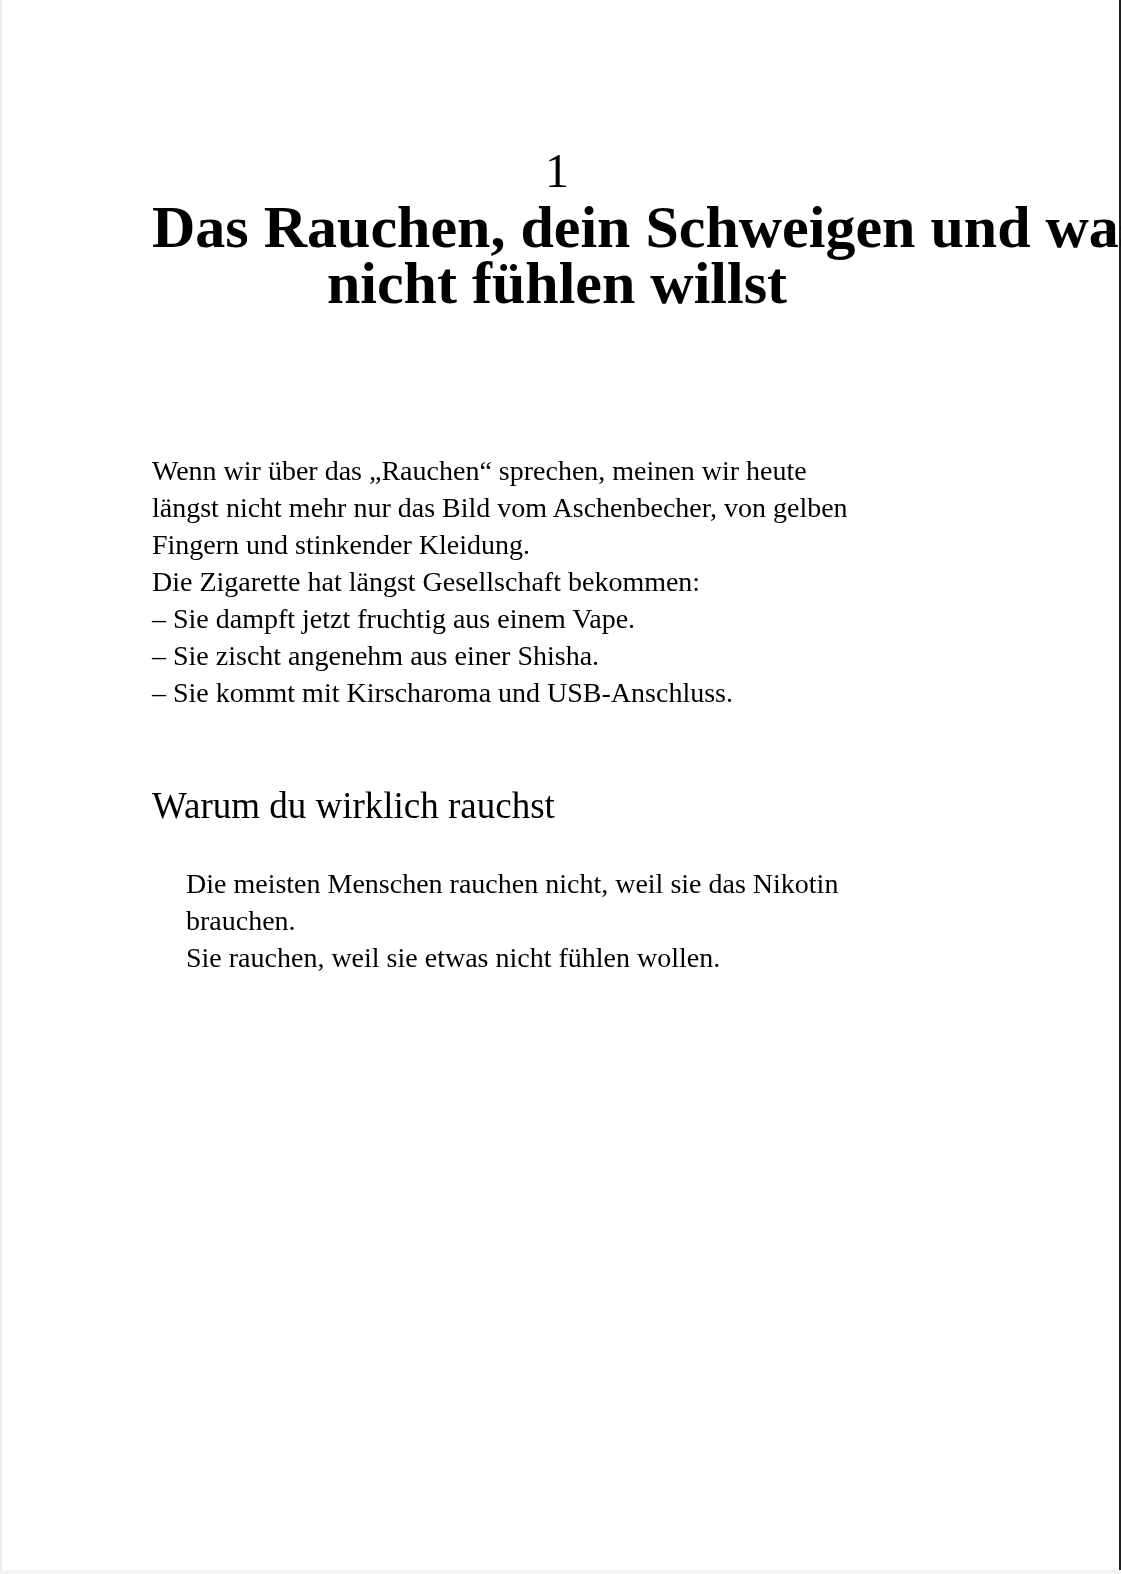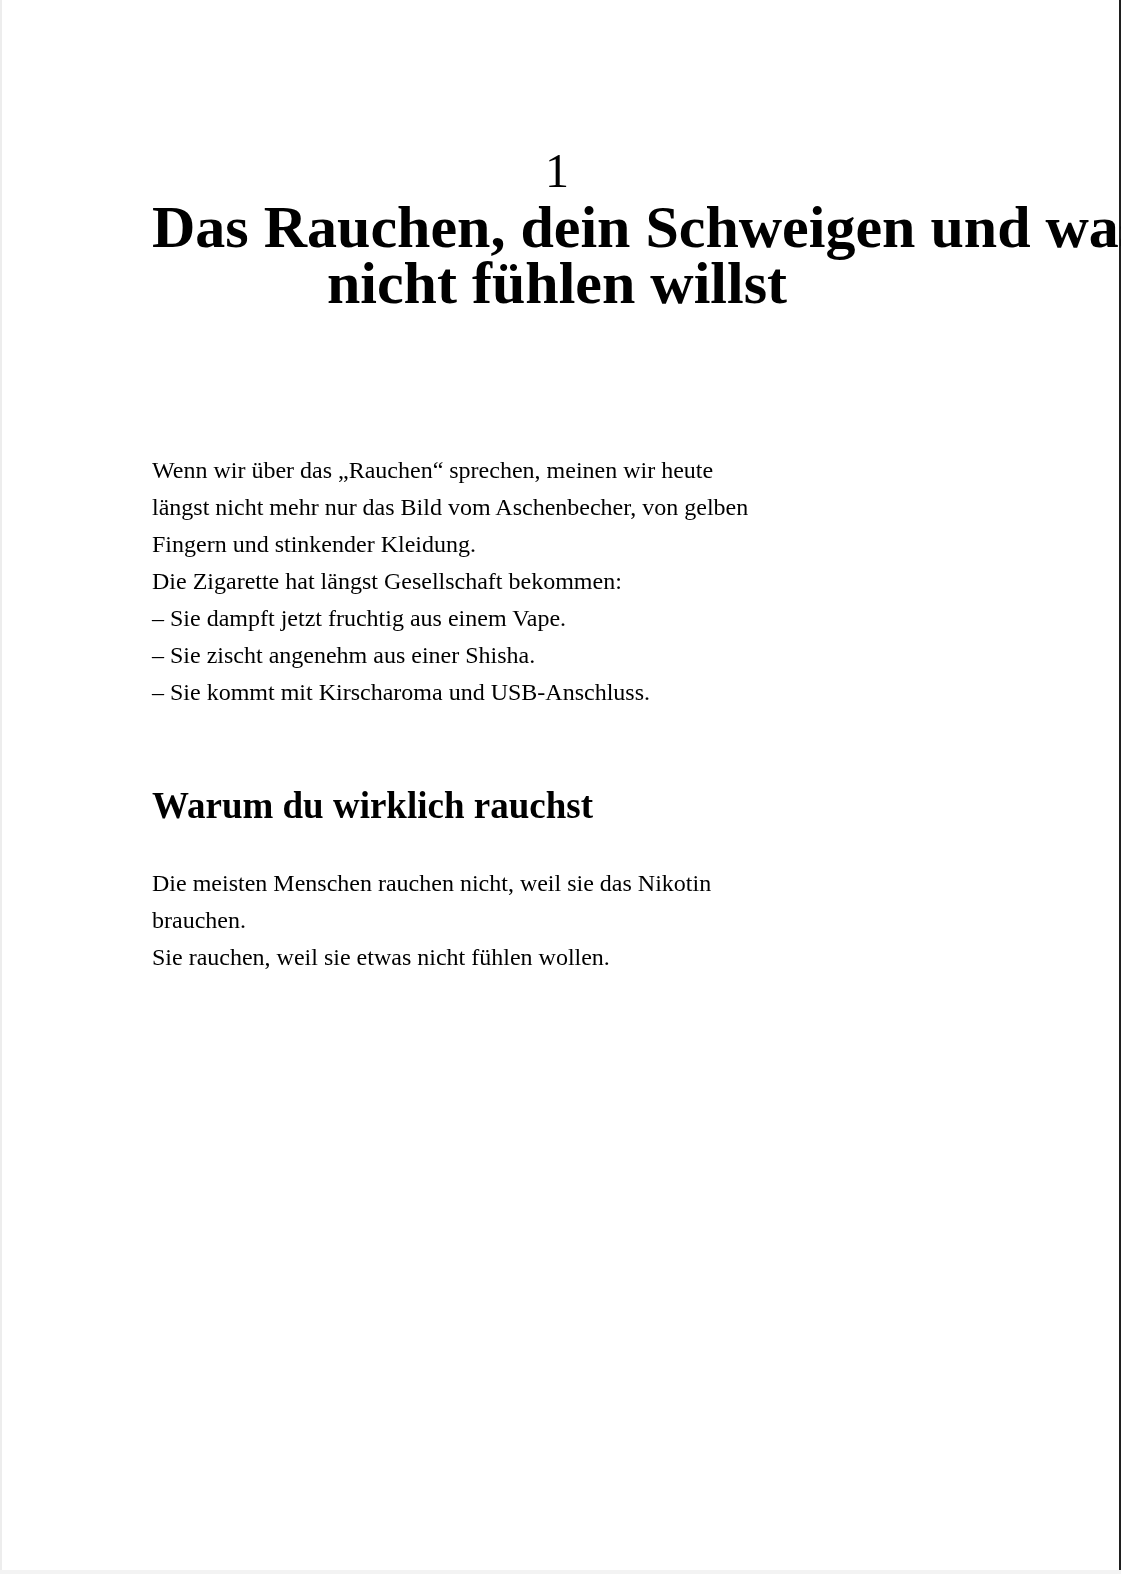"Wenn wir über das „Rauchen“" .body-paragraph { font-size: 24px -> 28px }
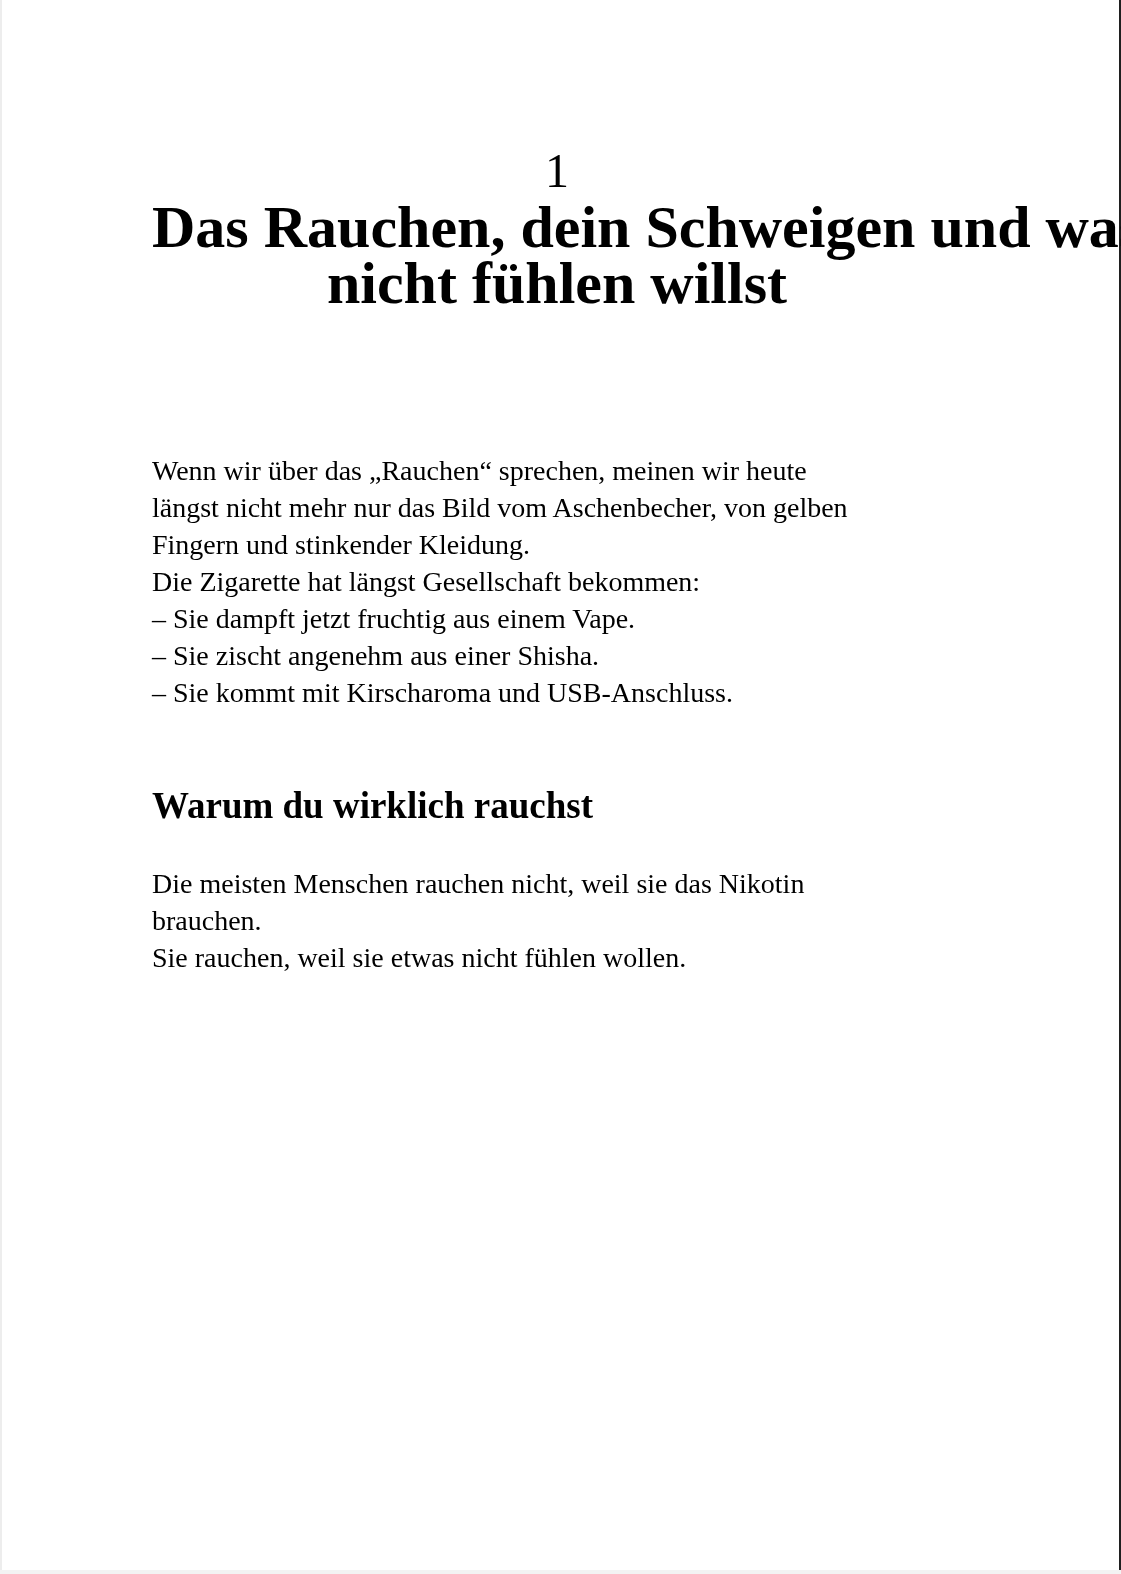"Warum du wirklich rauchst" .section-heading { font-weight: bold -> normal }
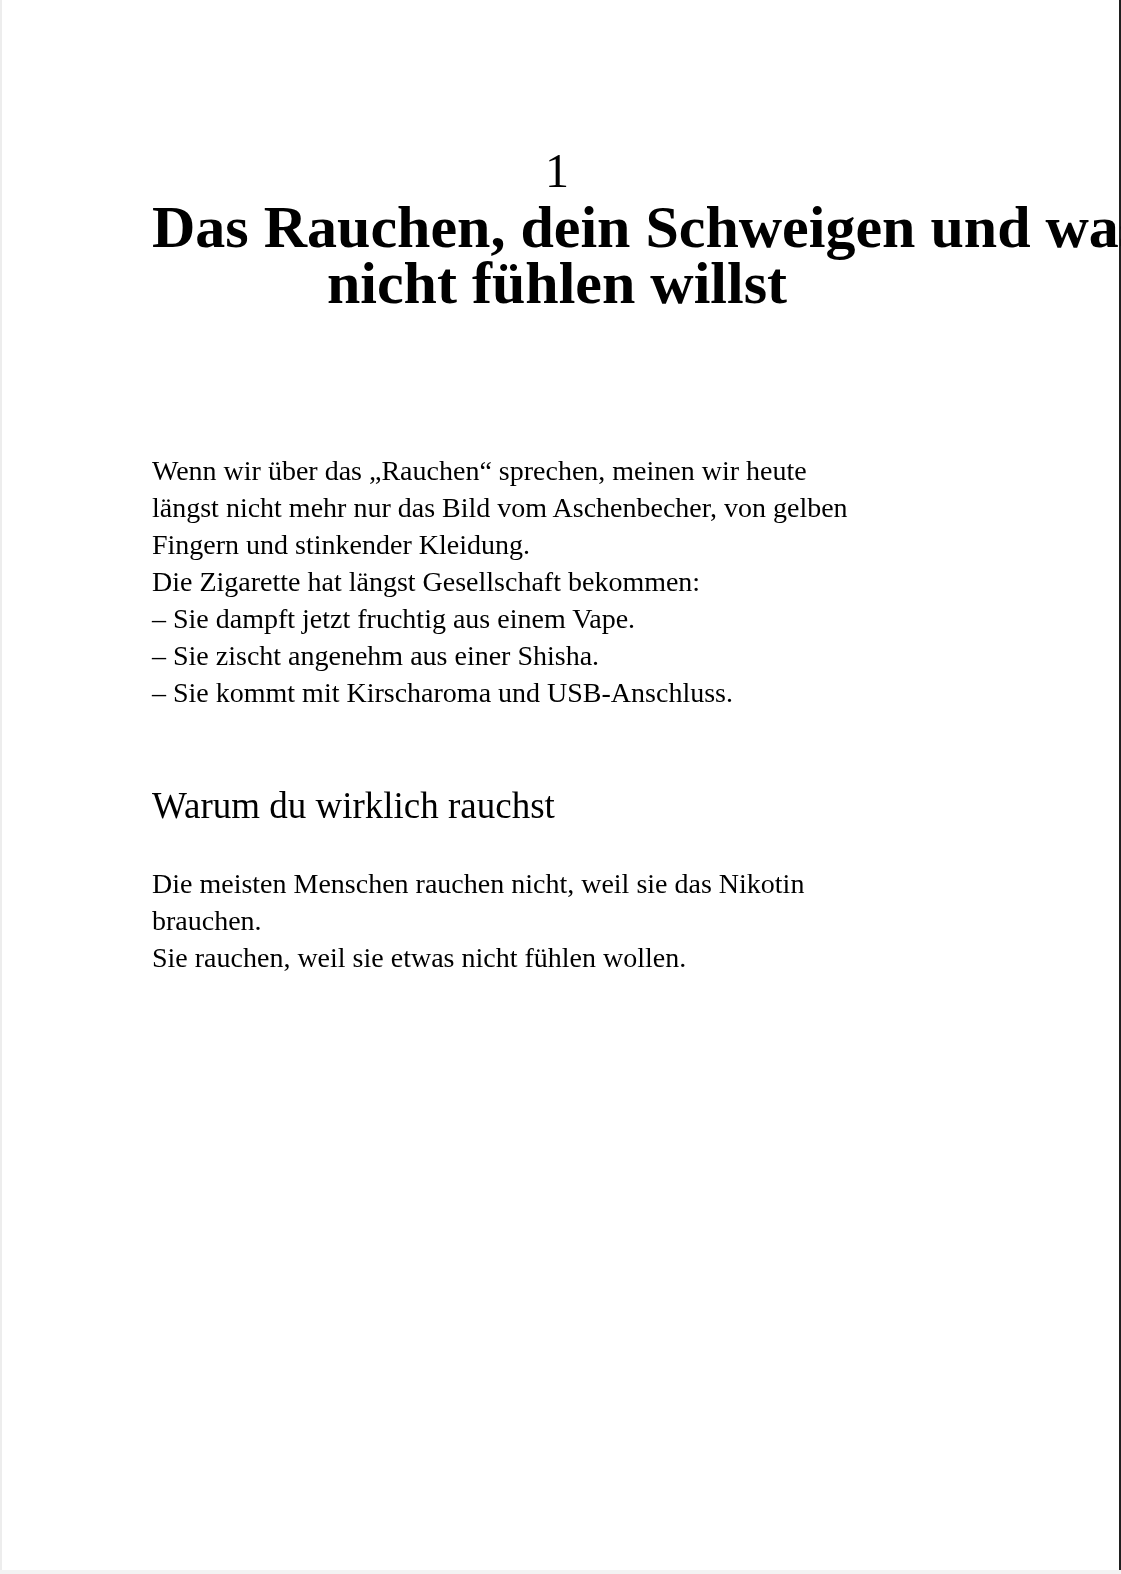"Die meisten Menschen rauchen nicht," .body-paragraph.after-heading { margin-left: none -> 34px }
